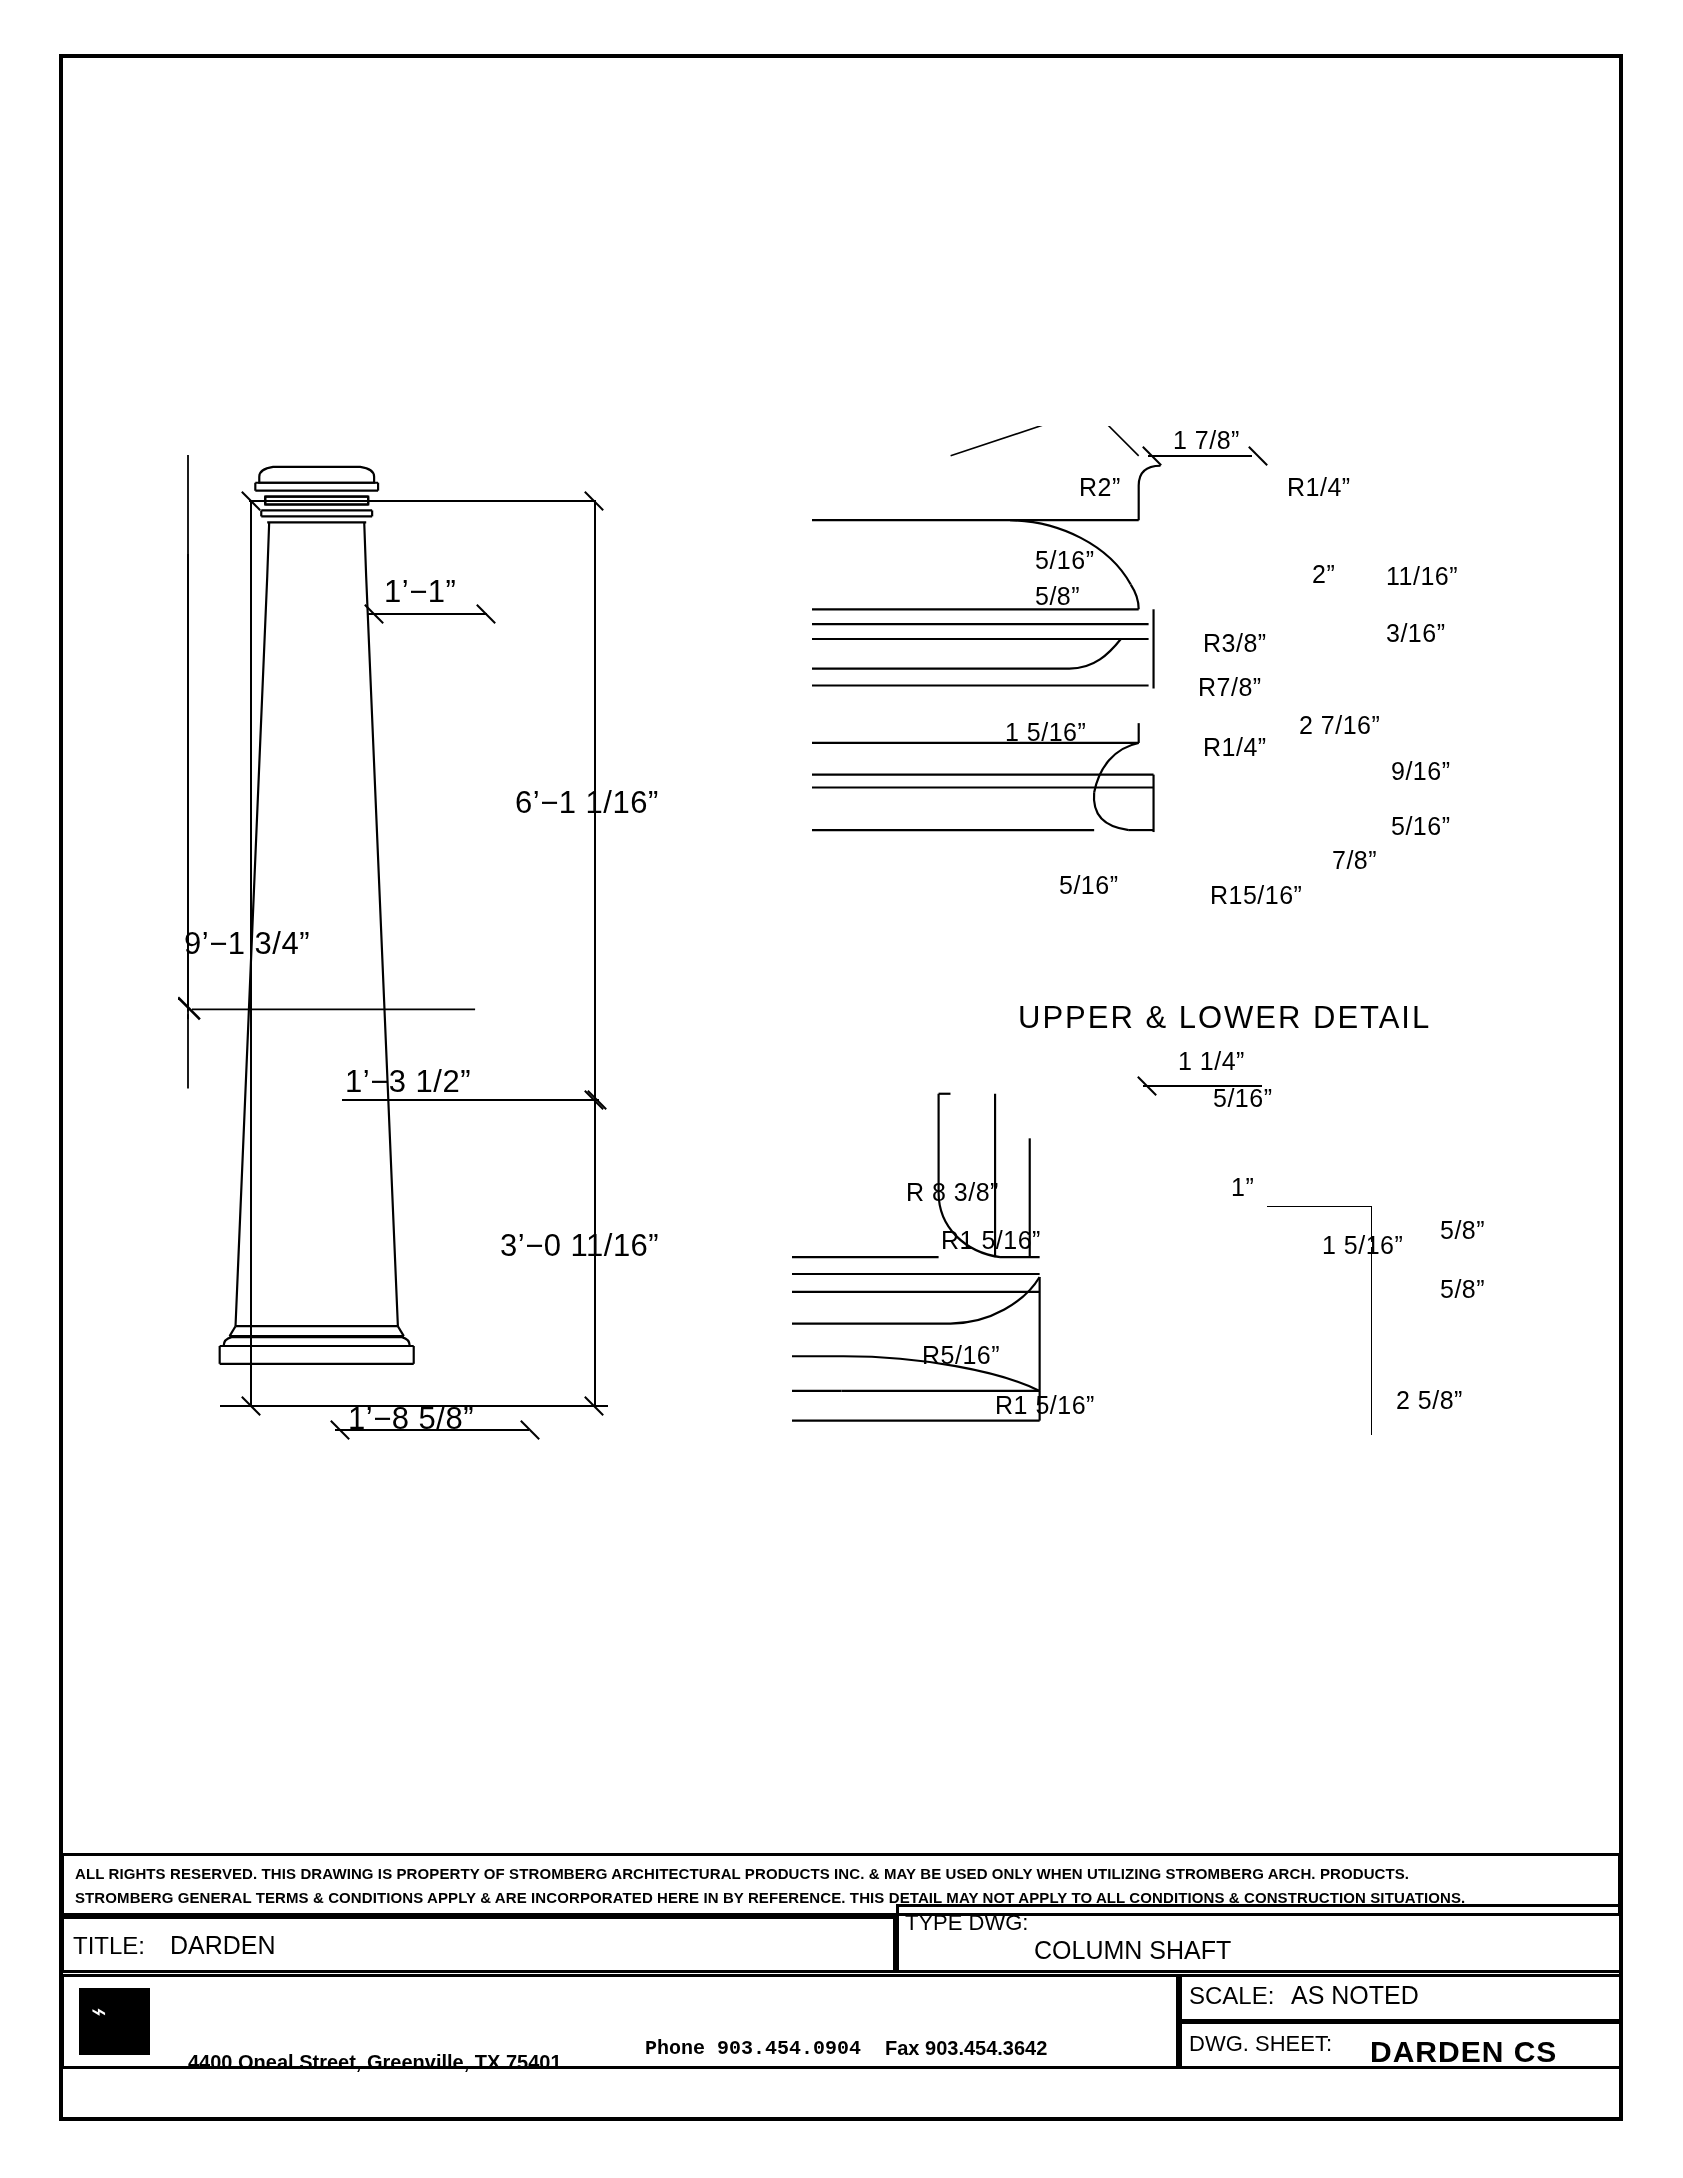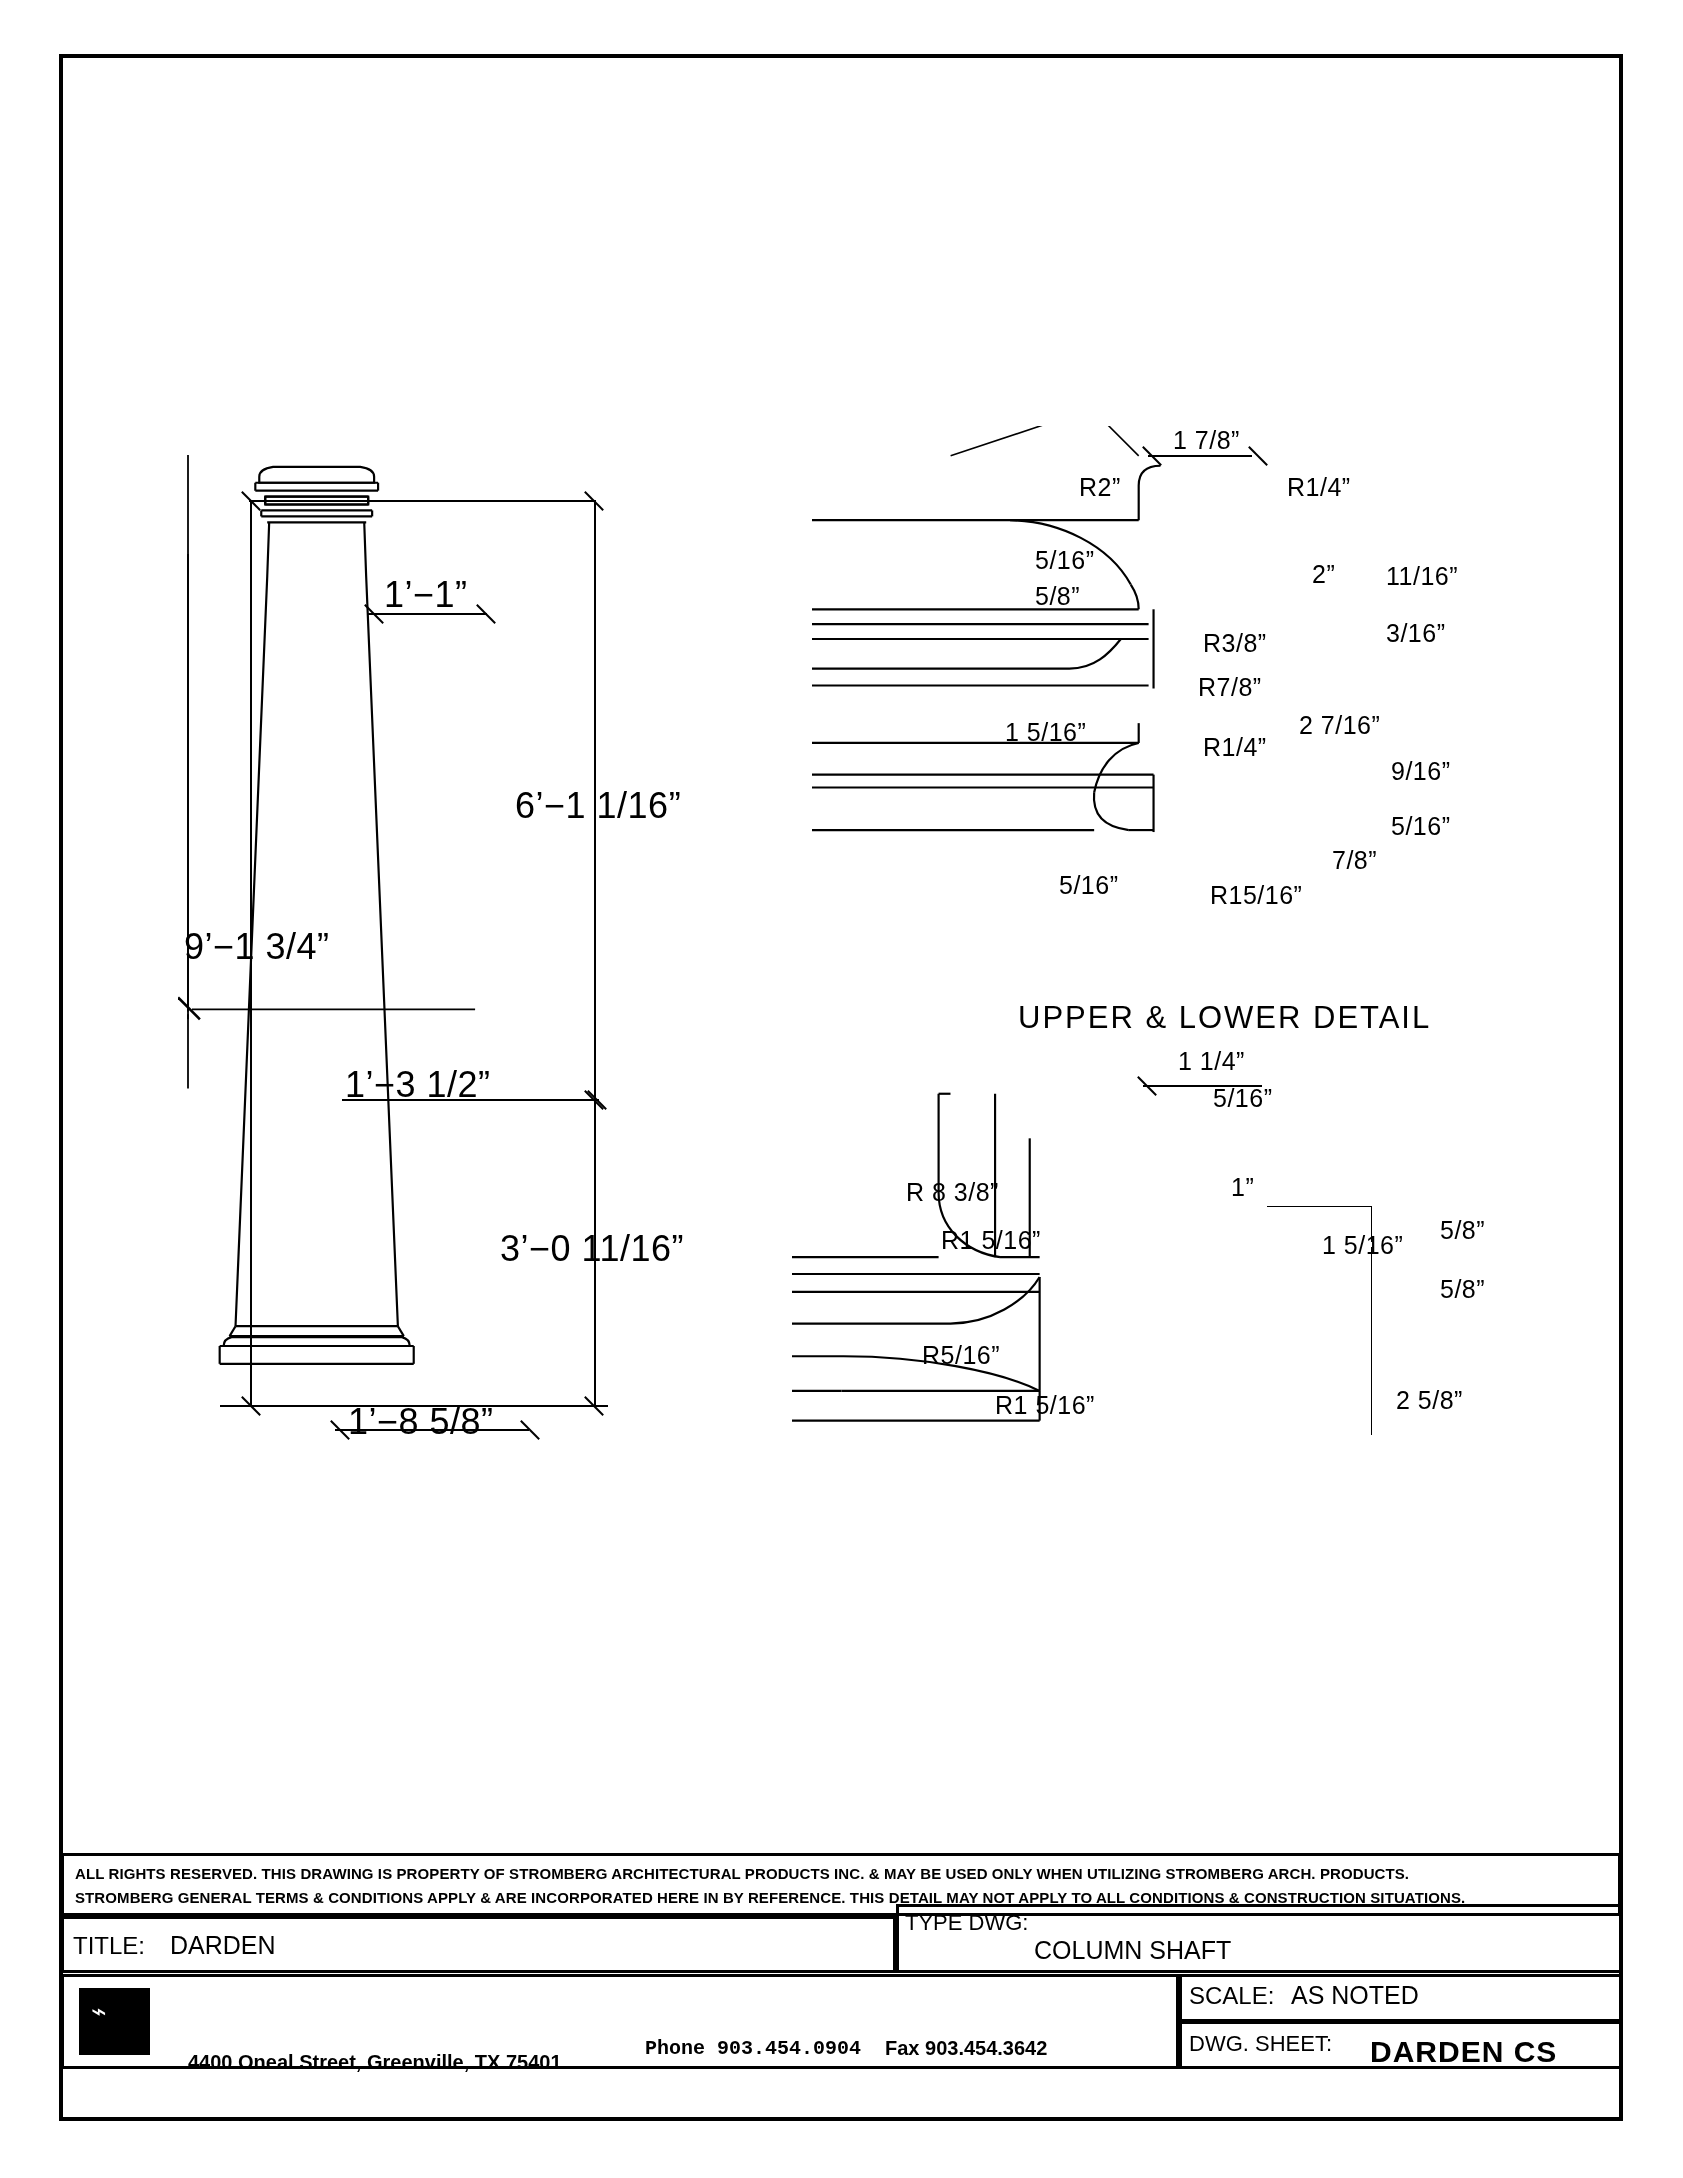"1’−1”" .dim.big { font-size: 36px -> 31px }
